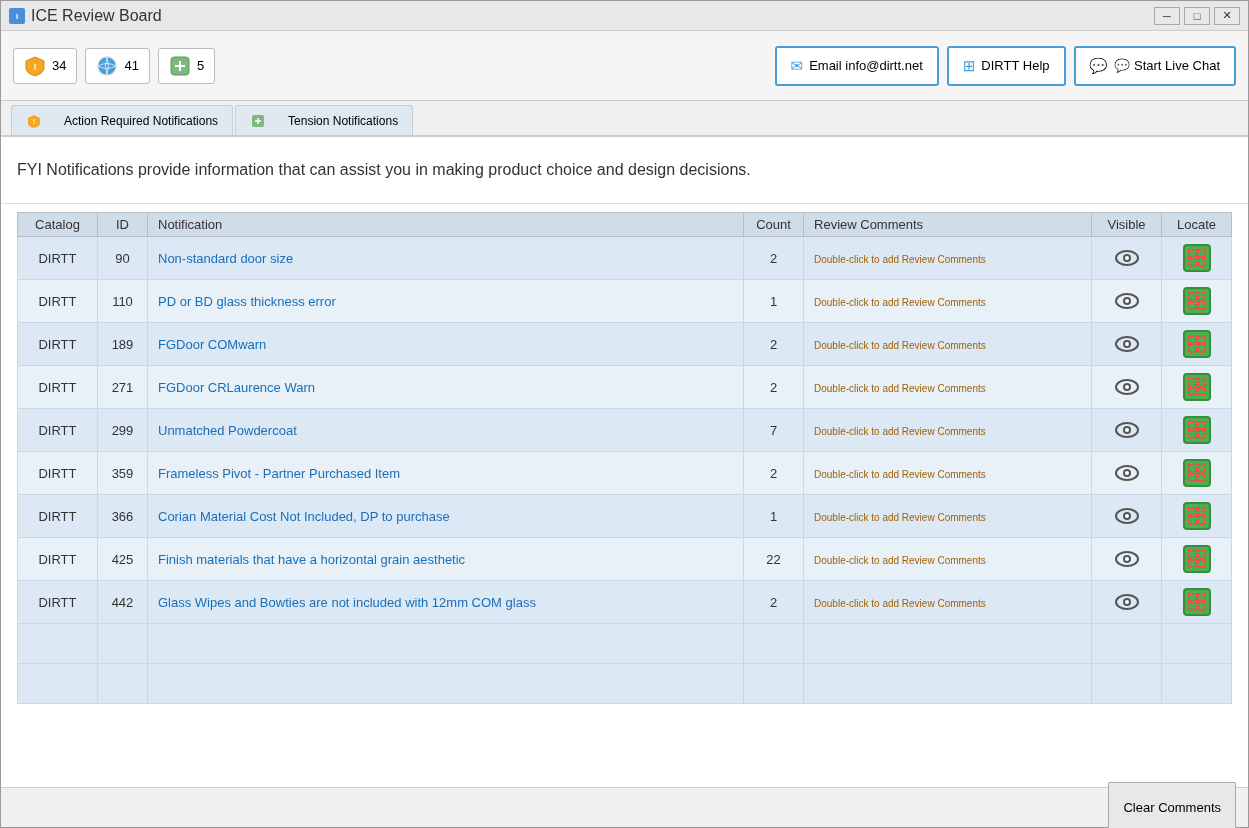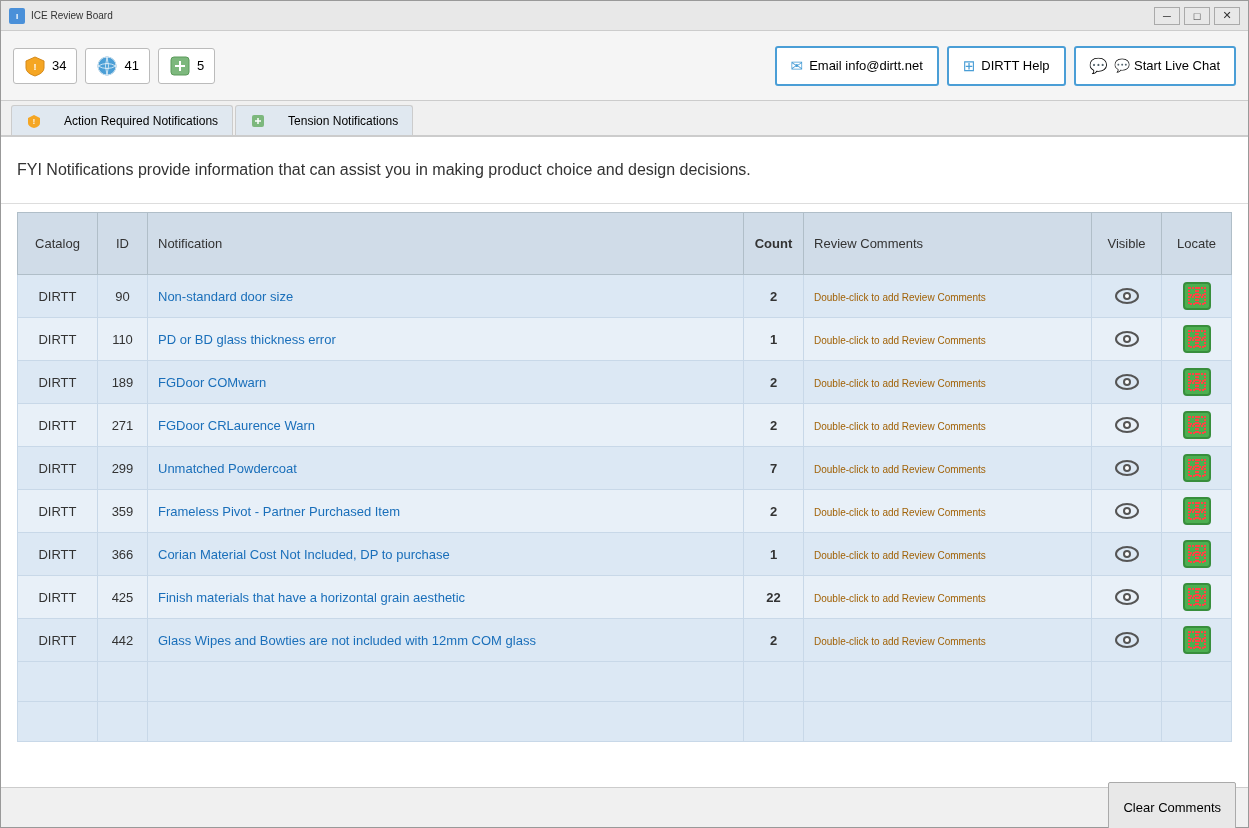"ICE Review Board" .title-bar-title { font-size: 10px -> 16px }
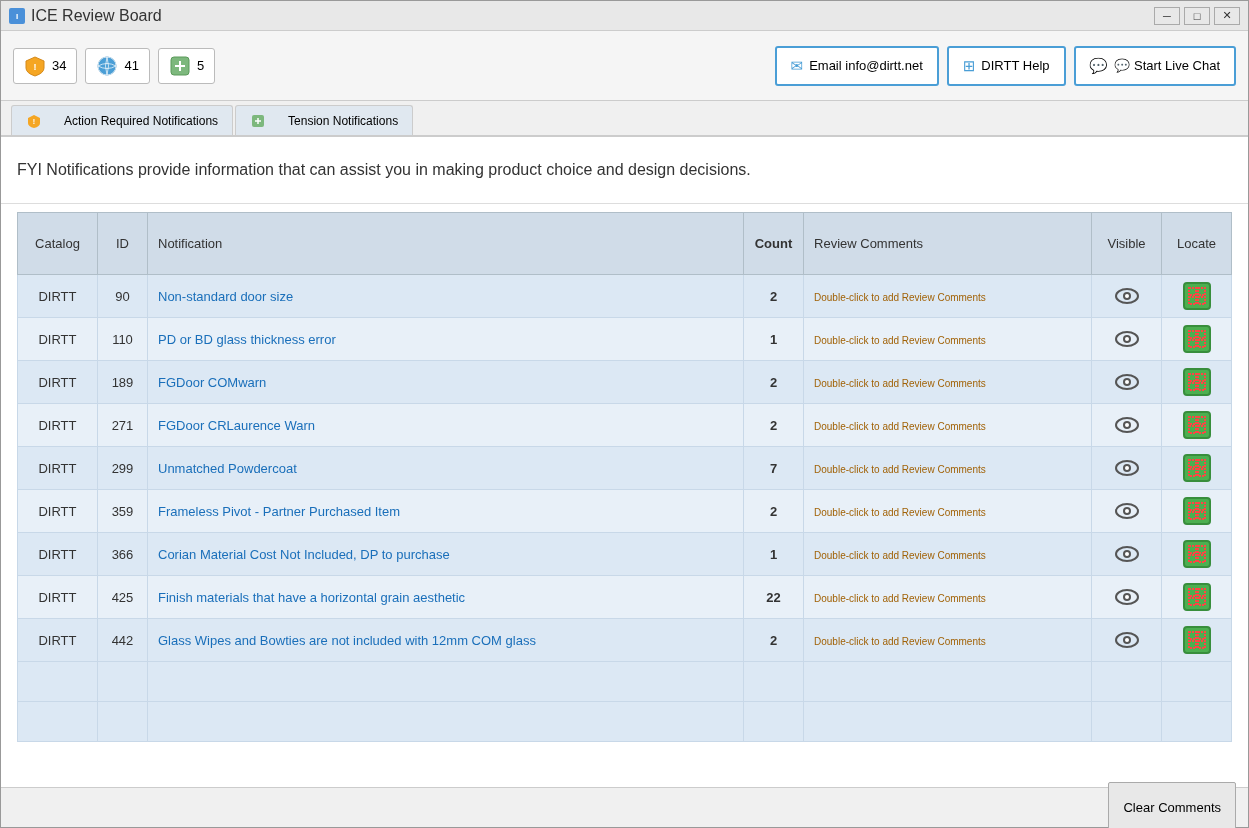"Catalog" th { padding: 23px 10px -> 4px 10px }
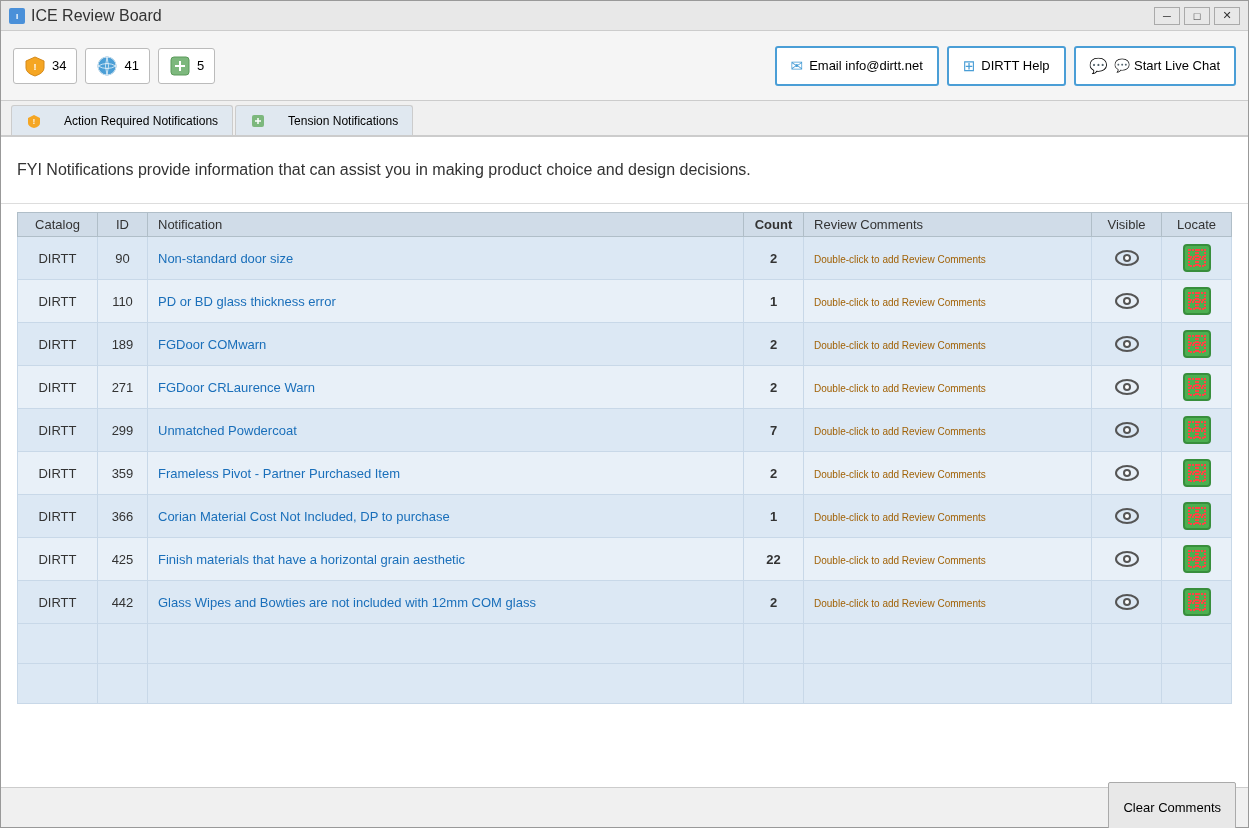"Count" .col-count { font-weight: bold -> none }
